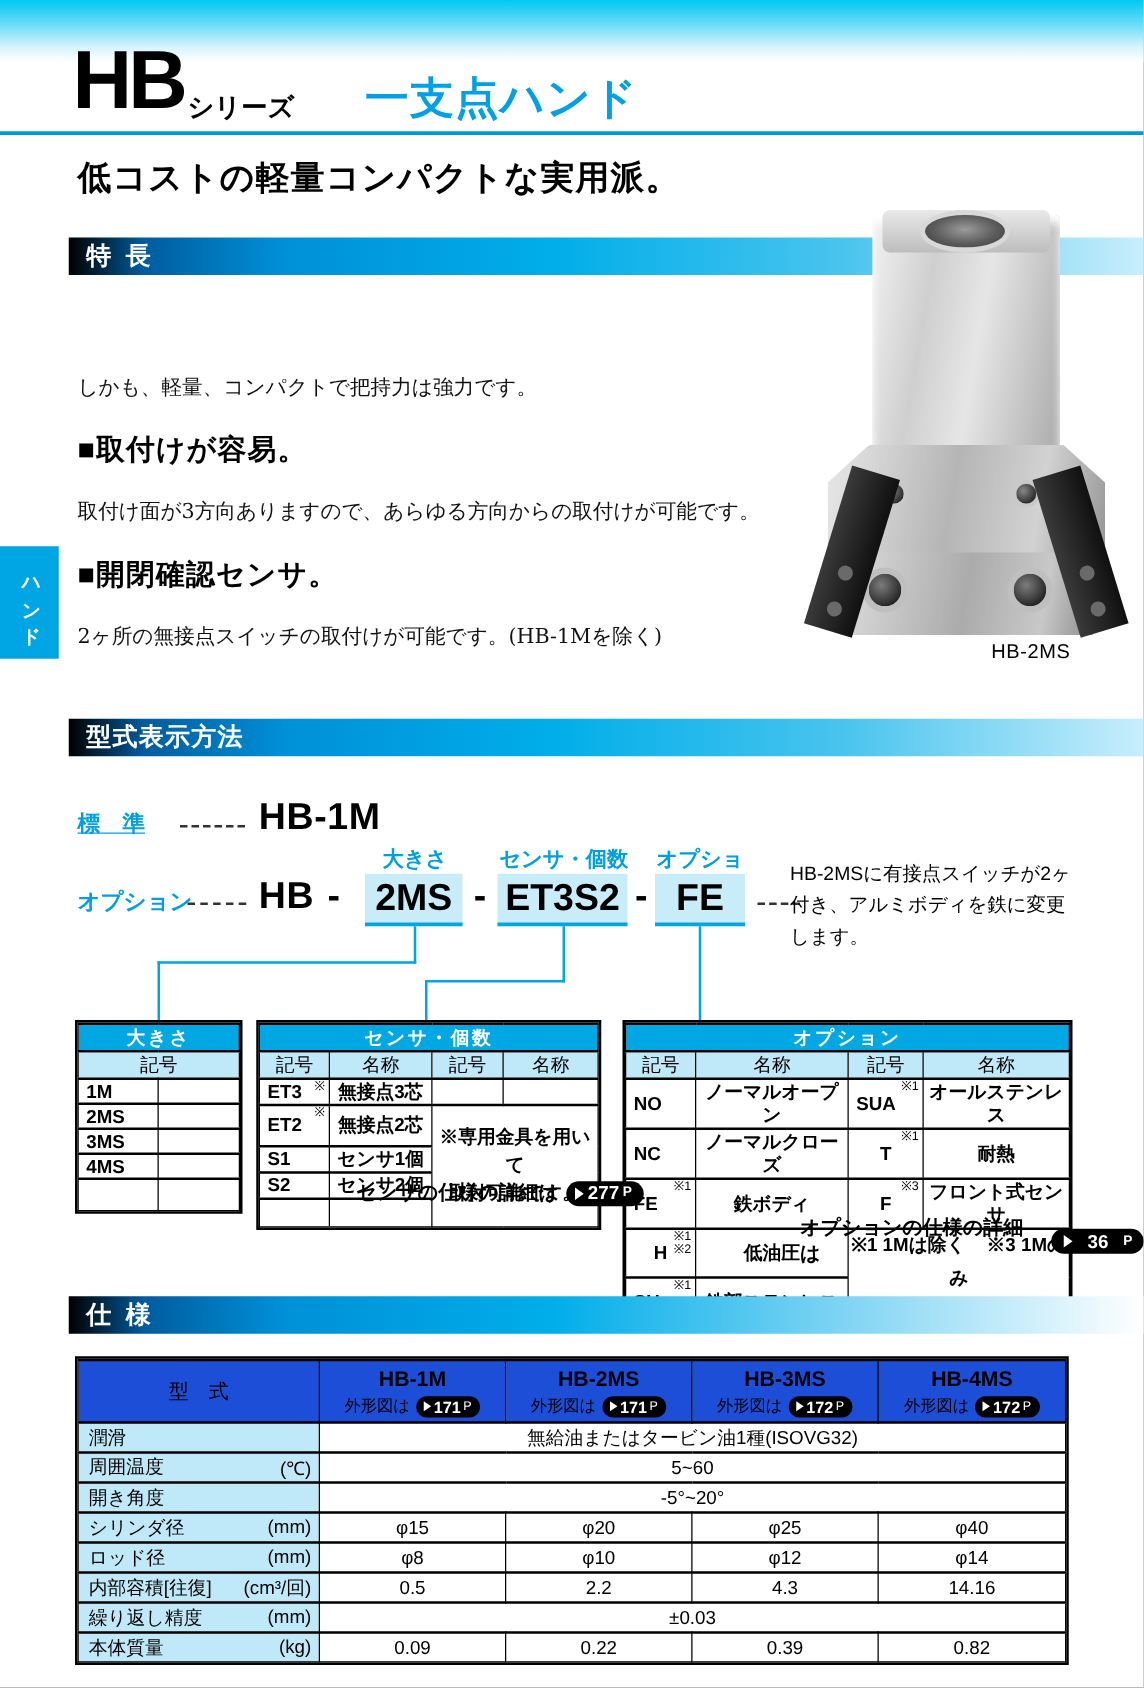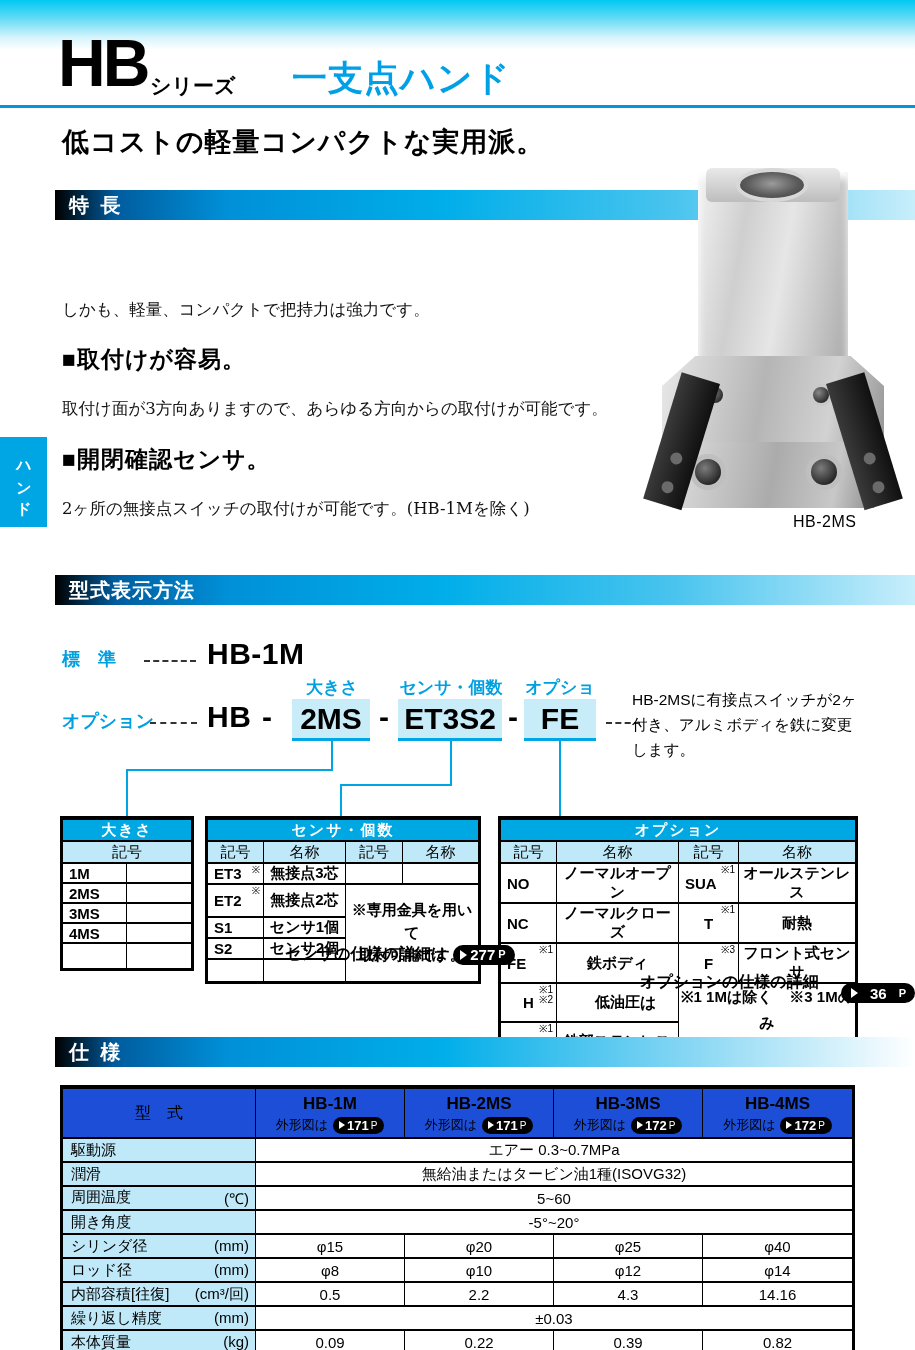"標 準" div.abs { text-decoration: none -> underline }
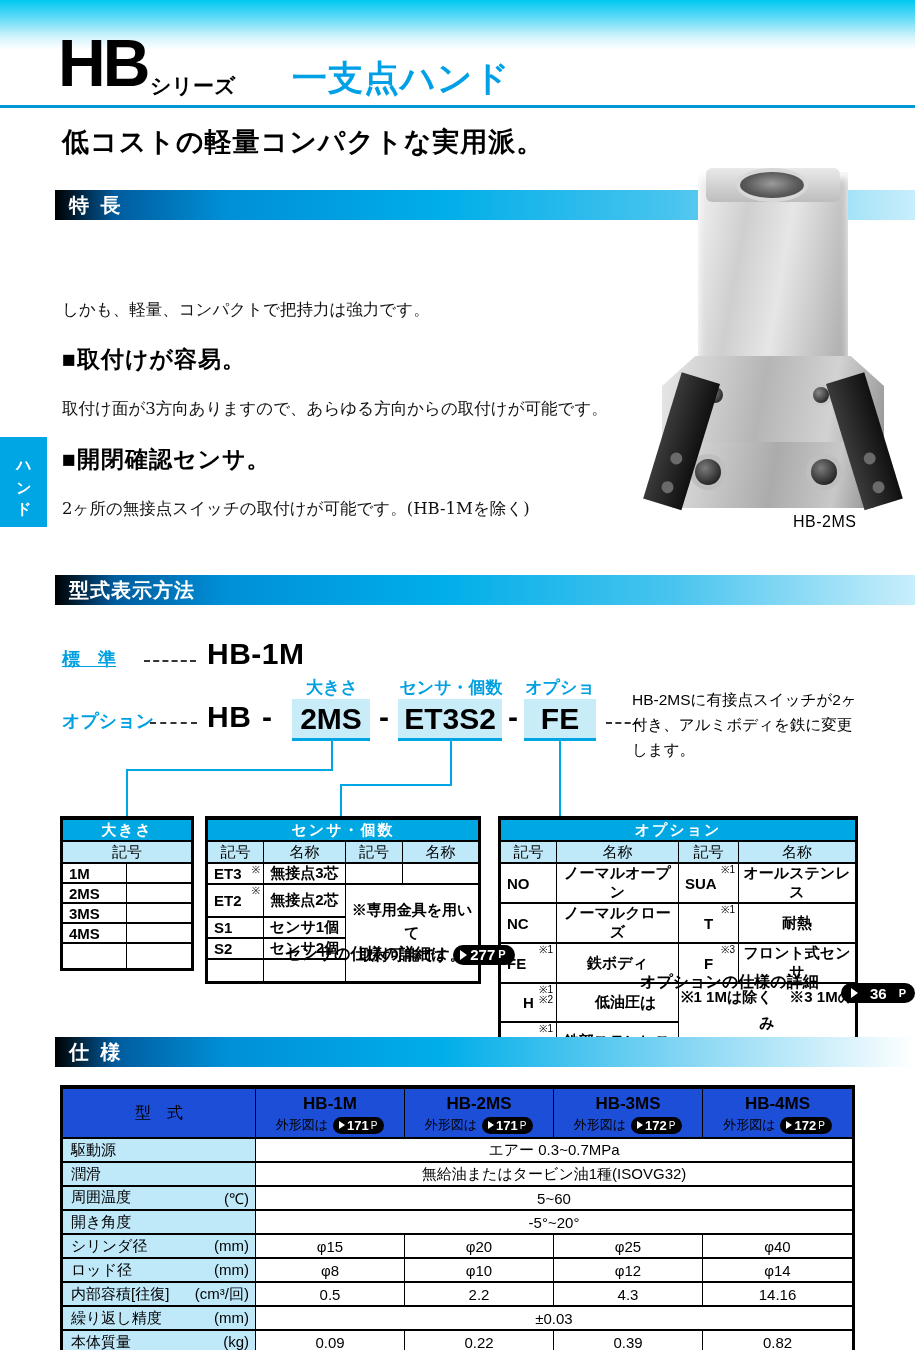"駆動源" tr { html: <tr> <td> <div> <span>駆動源</span> <span></span> </div> </td> <td>エアー 0.3~0.7MPa</td> </tr> -> none }
